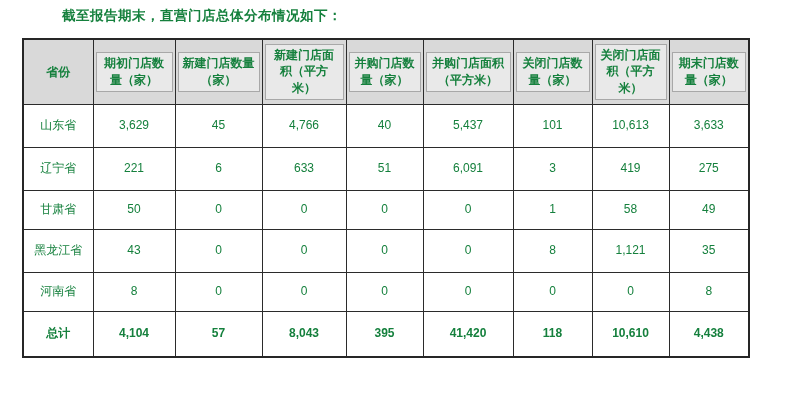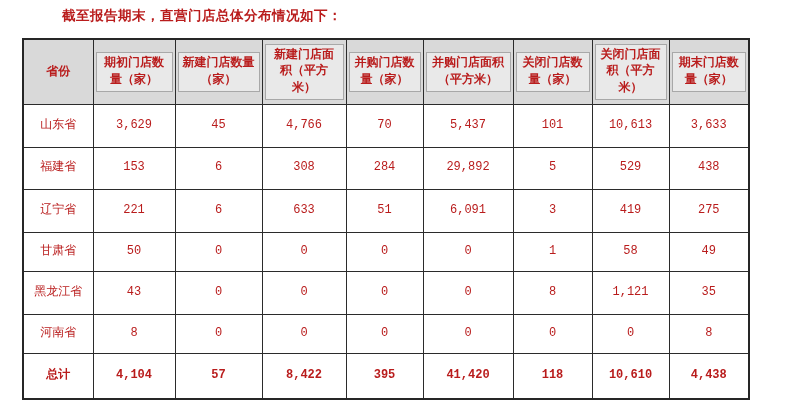"截至报告期末，直营门店总体分布情况如下：" .page { color: #b91c1c -> #15803d; font-family: Liberation Mono, monospace -> Liberation Sans, sans-serif }
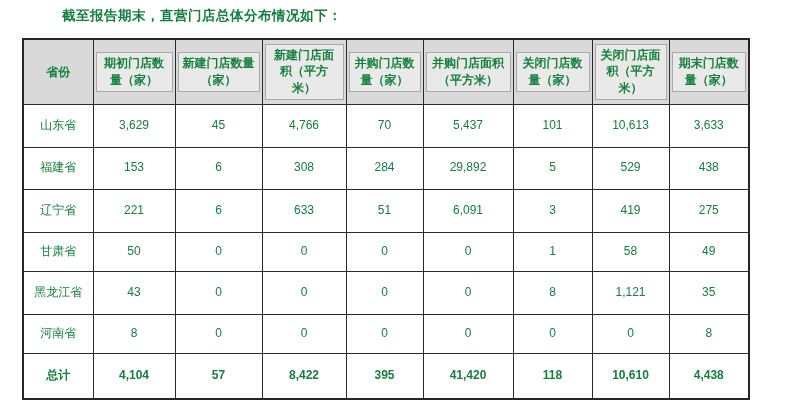"70" td { text: 70 -> 40 }
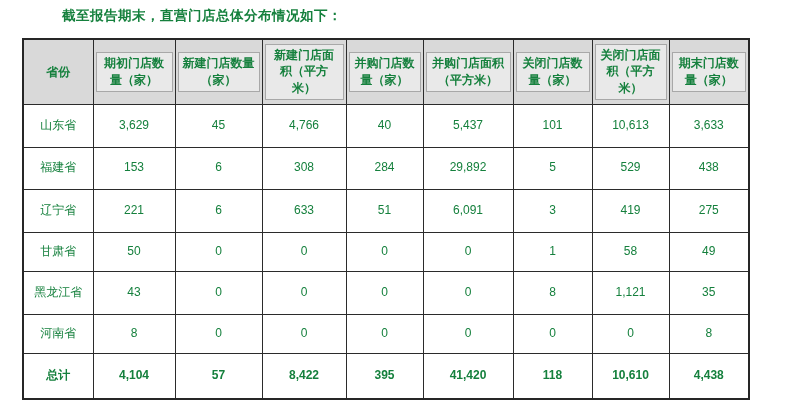"福建省" tr.r2 { html: <tr> <td>福建省</td> <td>153</td> <td>6</td> <td>308</td> <td>284</td> <td>29,892</td> <td>5</td> <td>529</td> <td>438</td> </tr> -> none }
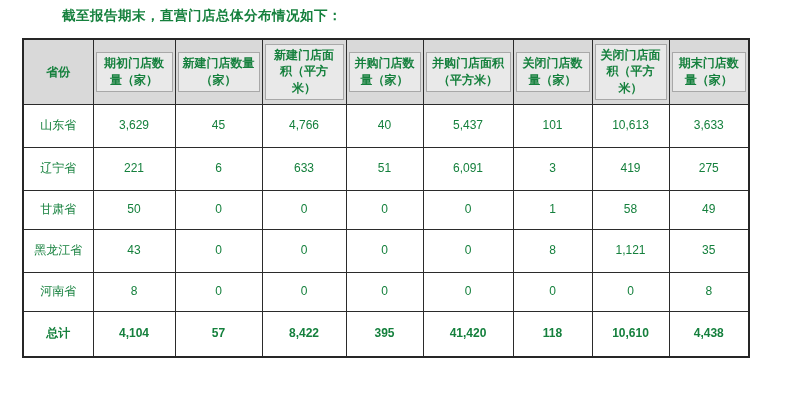"8,422" td { text: 8,422 -> 8,043 }
